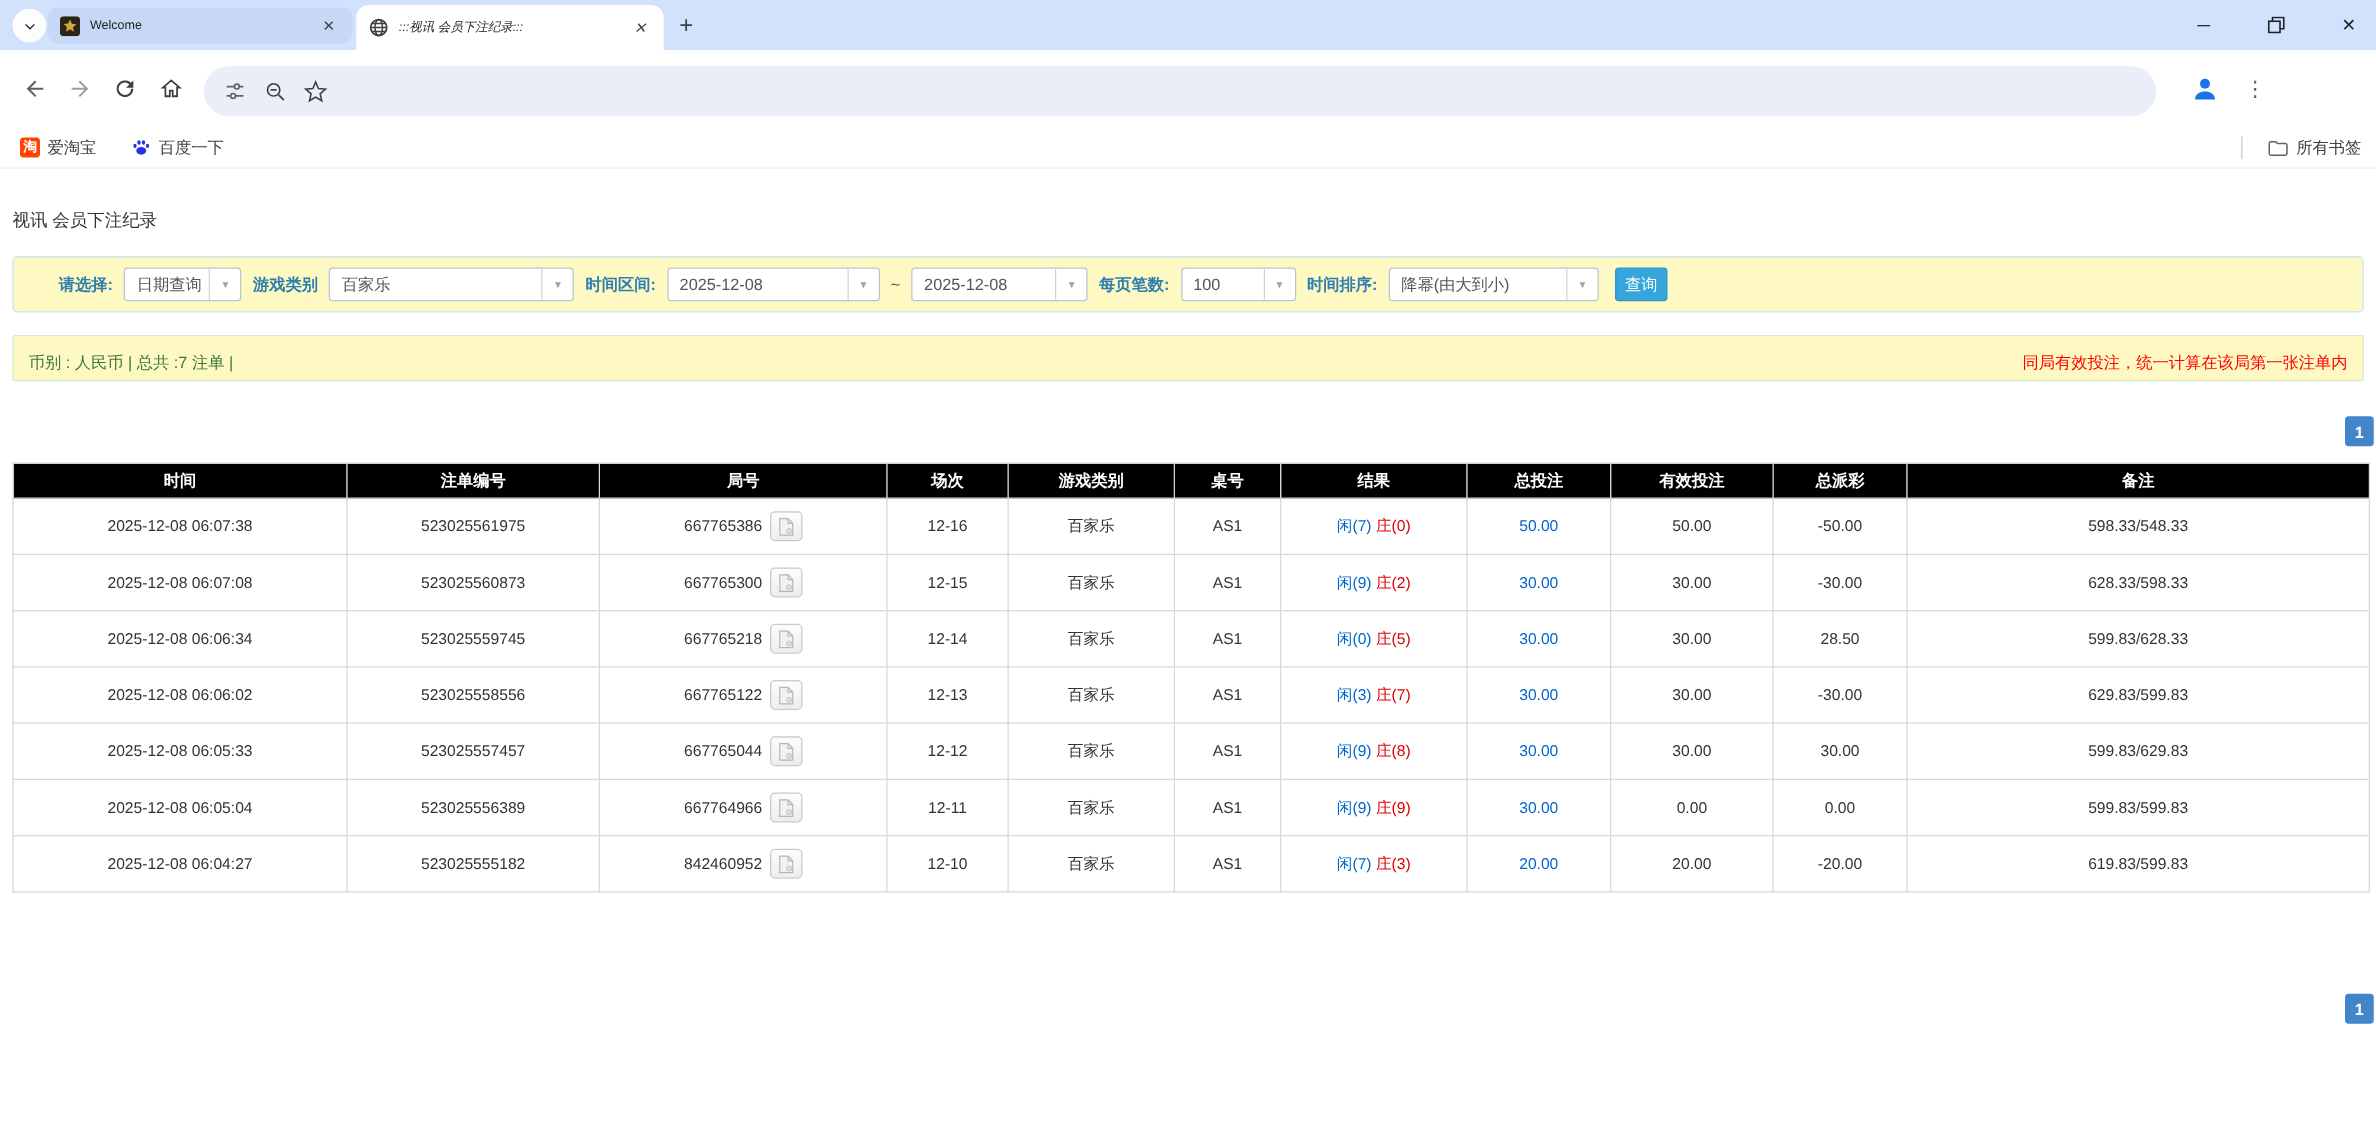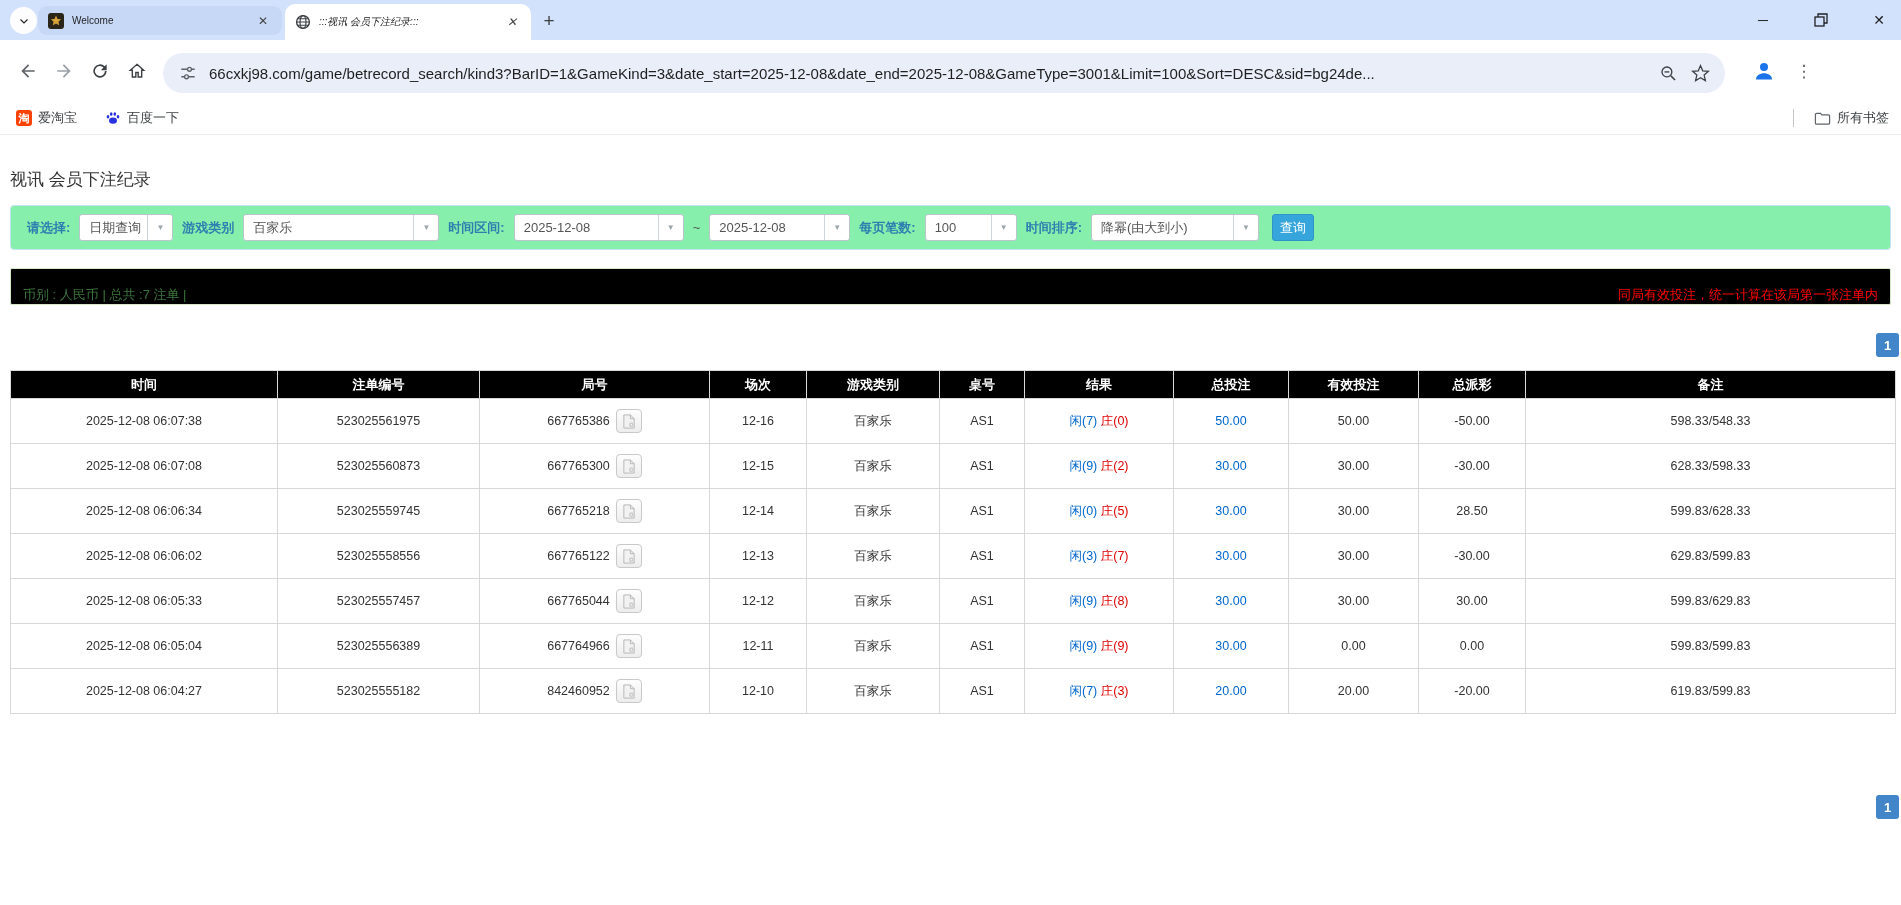"66cxkj98.com/game/betrecord_search/kind3" span.omnibox-url { html: <span>66cxkj98.com/game/betrecord_search/kind3?BarID=1&amp;GameKind=3&amp;date_start=2025-12-08&amp;date_end=2025-12-08&amp;GameType=3001&amp;Limit=100&amp;Sort=DESC&amp;sid=bg24de...</span> -> none }
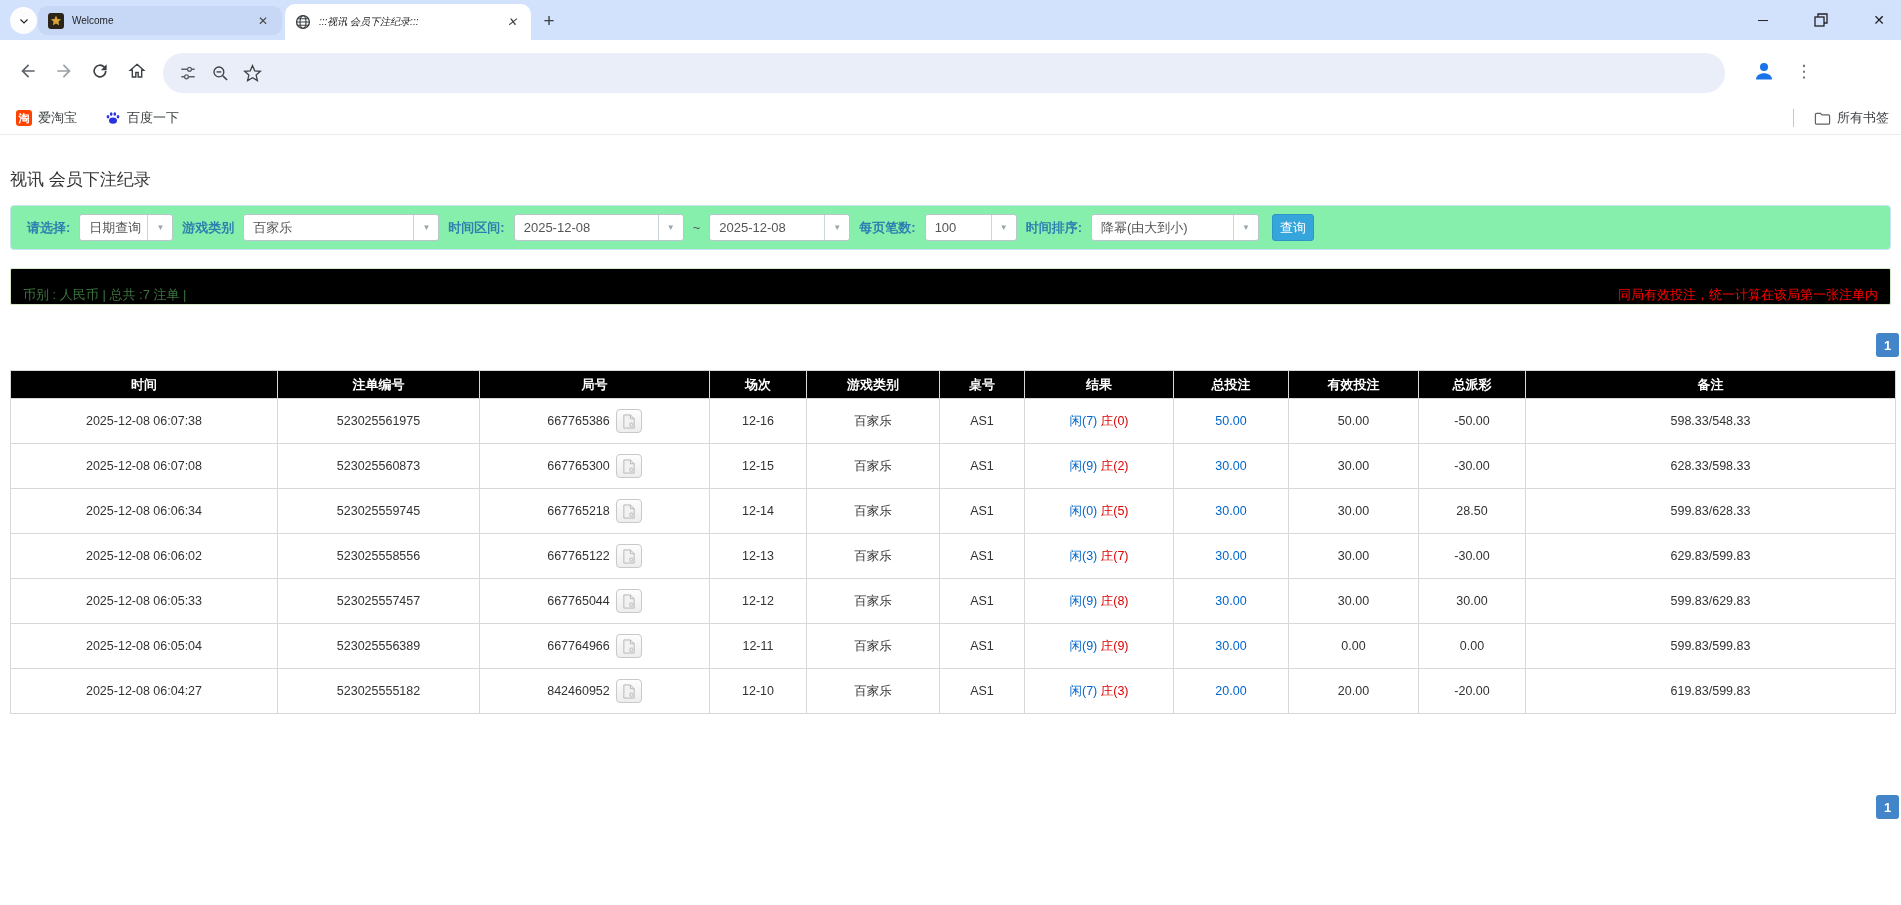"视讯 会员下注纪录" .page-title { font-size: 17px -> 14px }
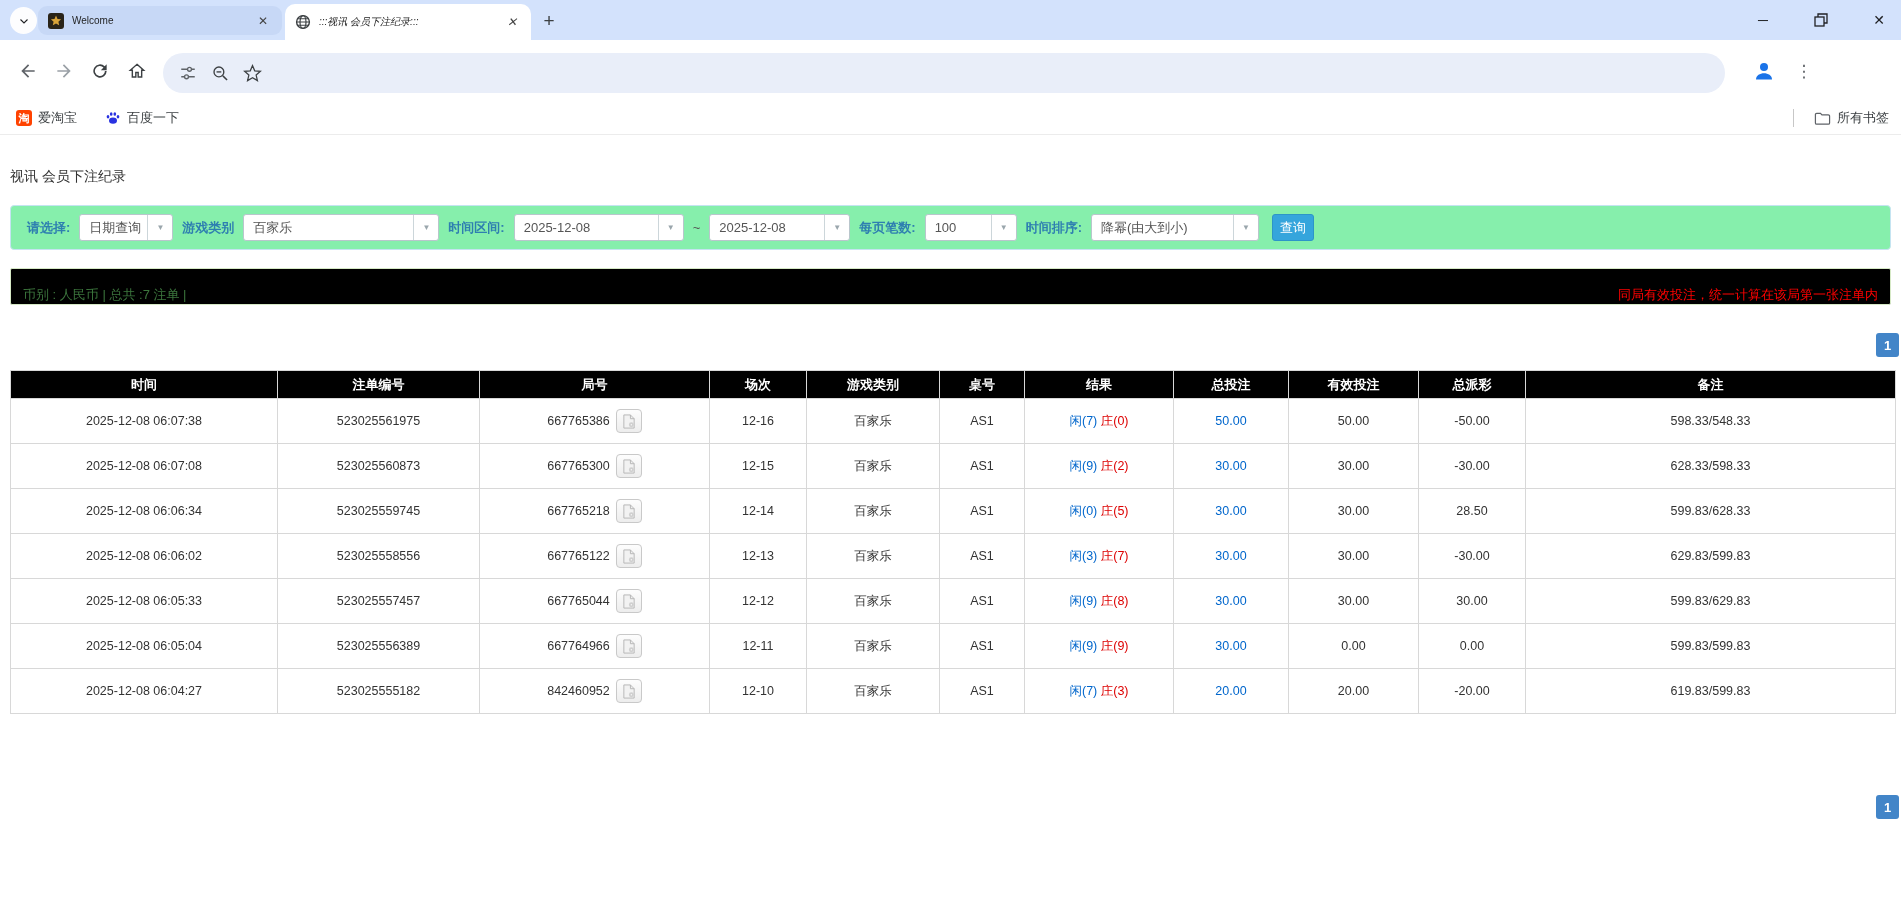"请选择:" .filter-bar { background: #86efac -> #fef9c3; padding-left: 16px -> 36px }
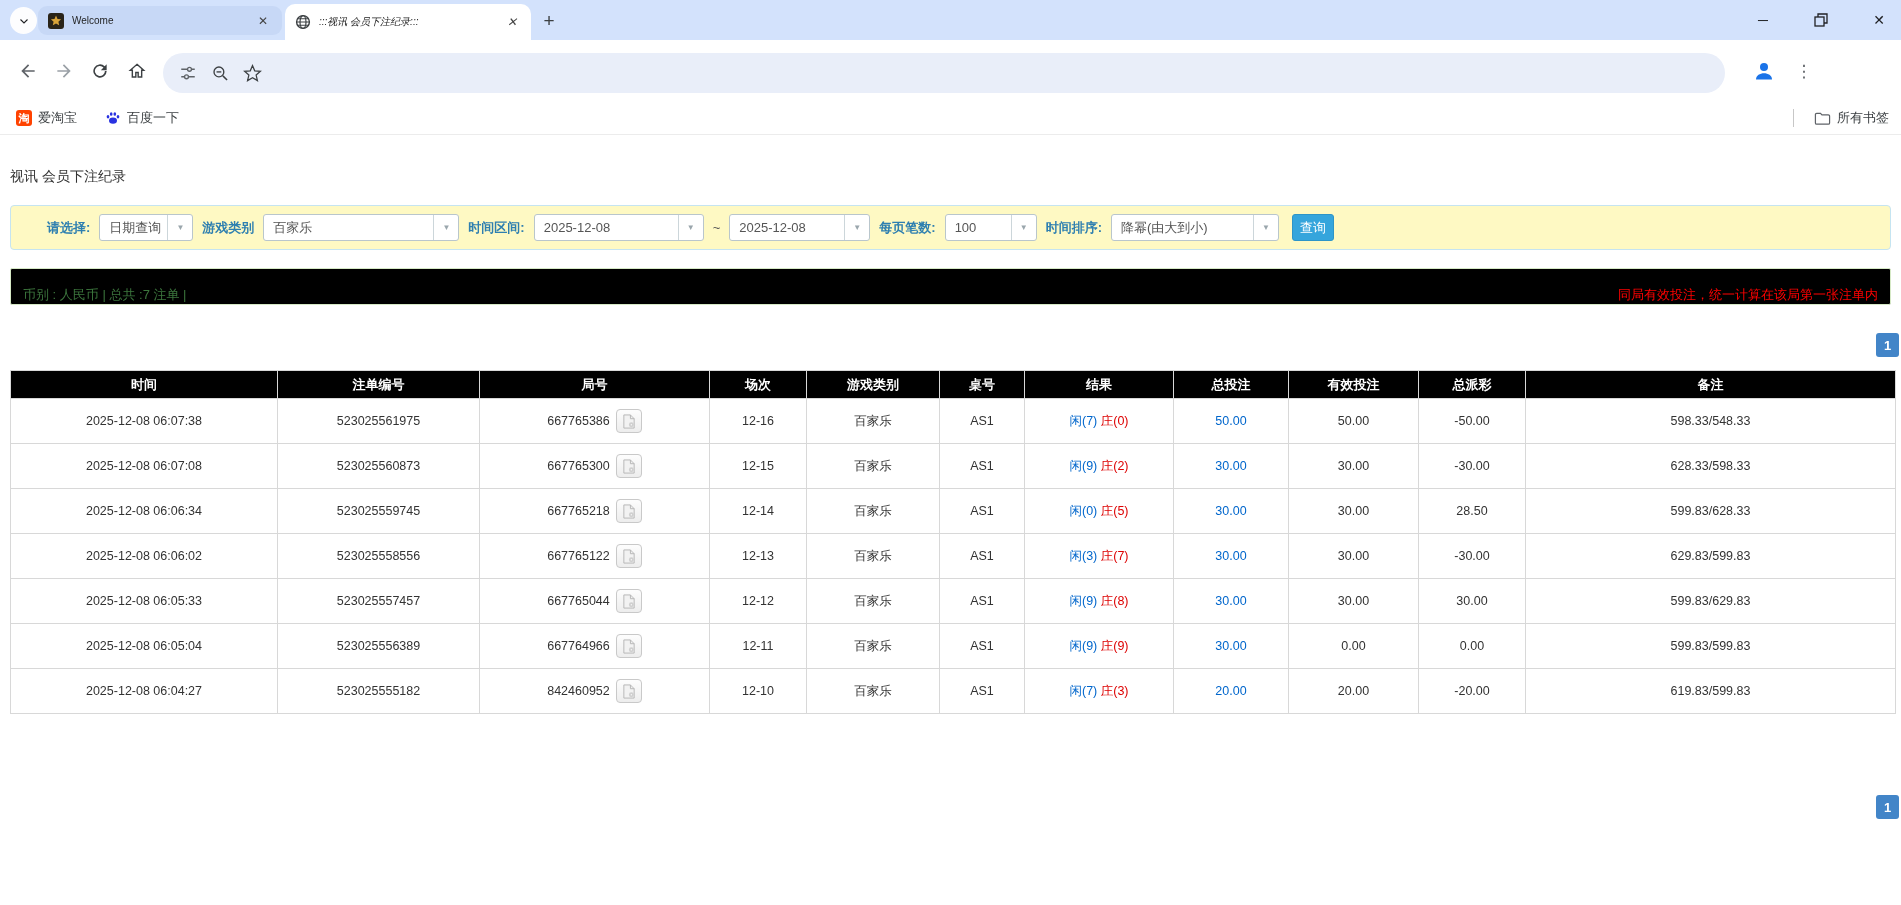"币别 : 人民币 | 总共" .summary-bar { align-items: flex-end -> flex-start; background: #000000 -> #fef9c3; padding: 0 12px -> 12px 12px }
